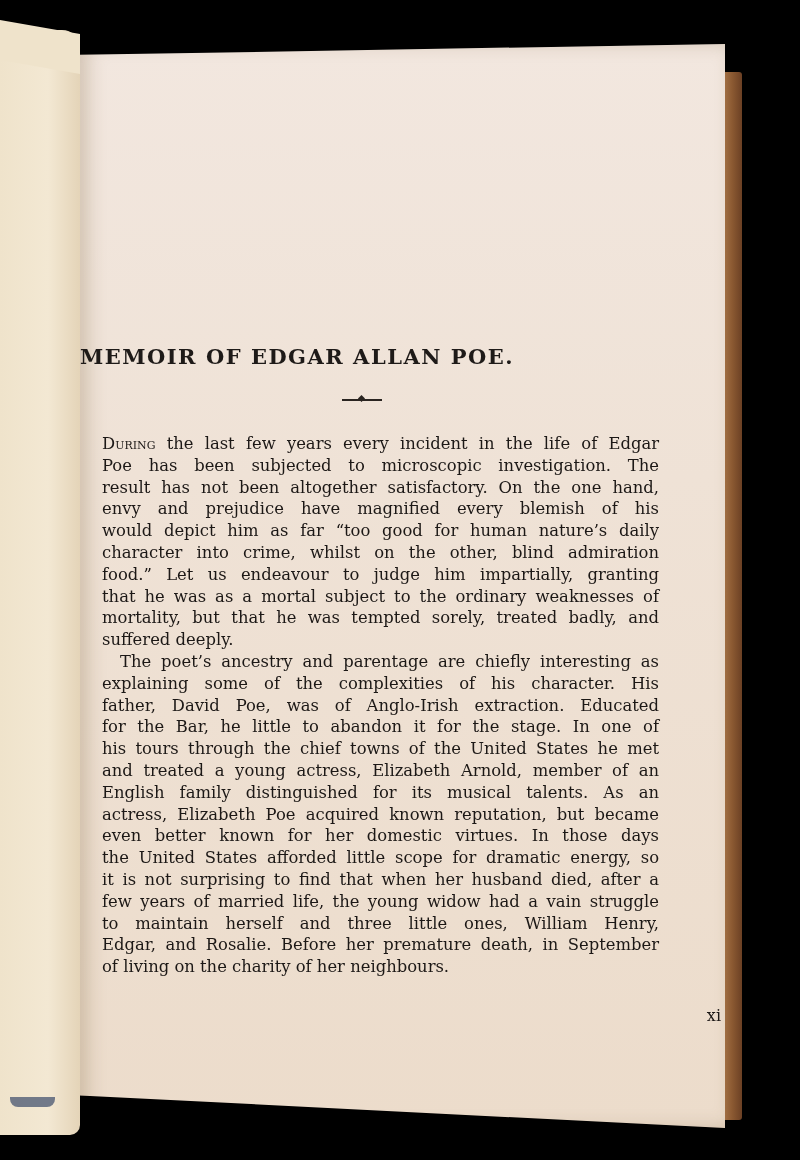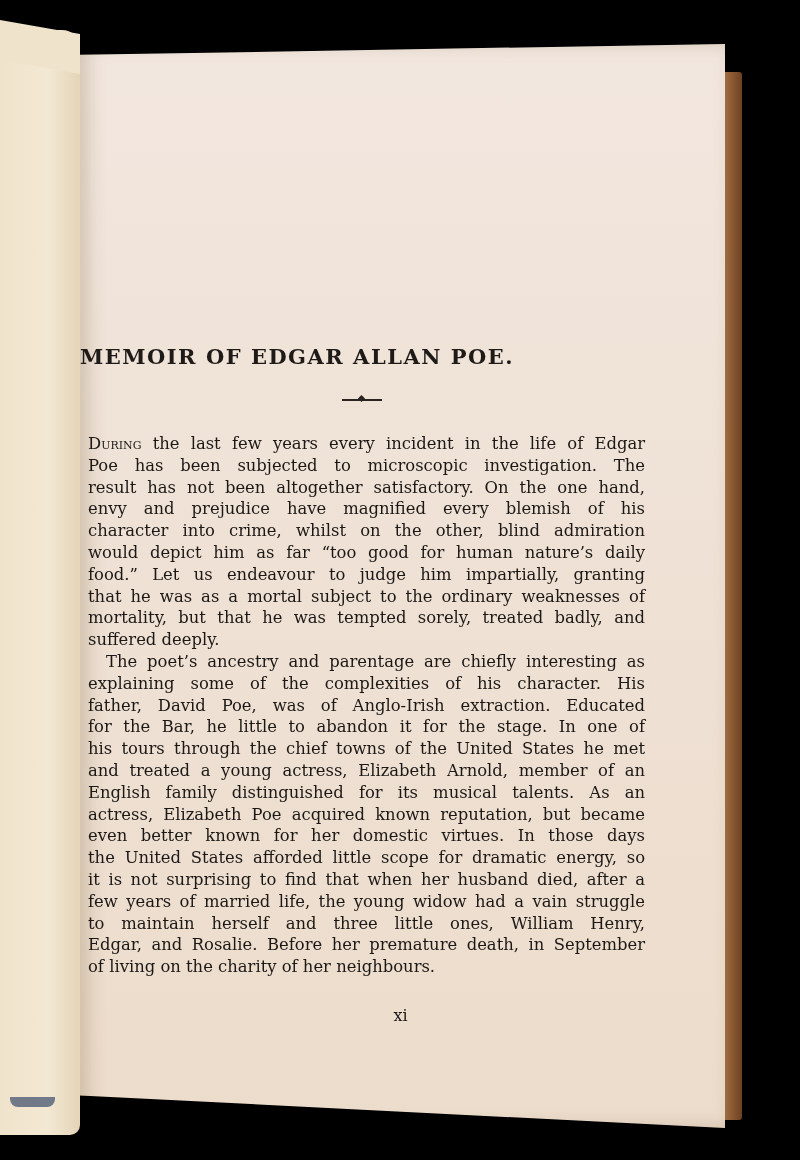"During the last few years" .body-text { left: 8px -> 22px }
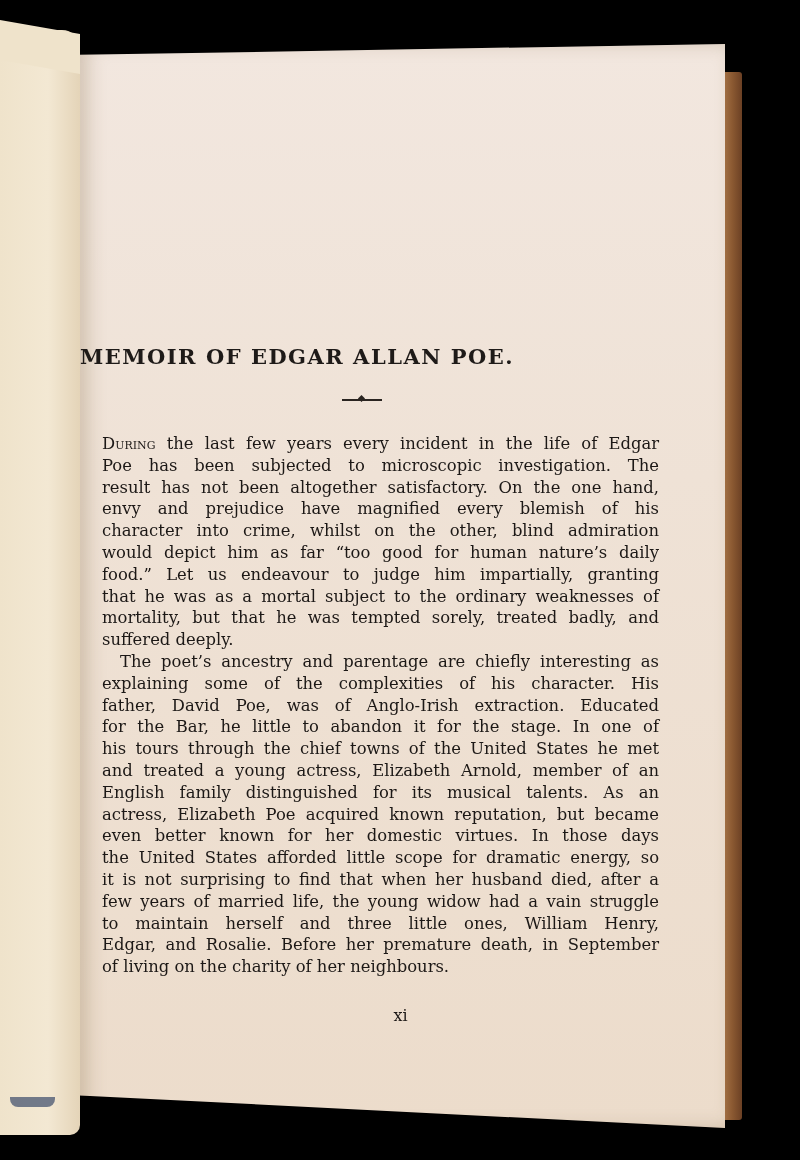"character into crime, whilst on" span.line { order: before "would depict him as far" -> after "would depict him as far" }
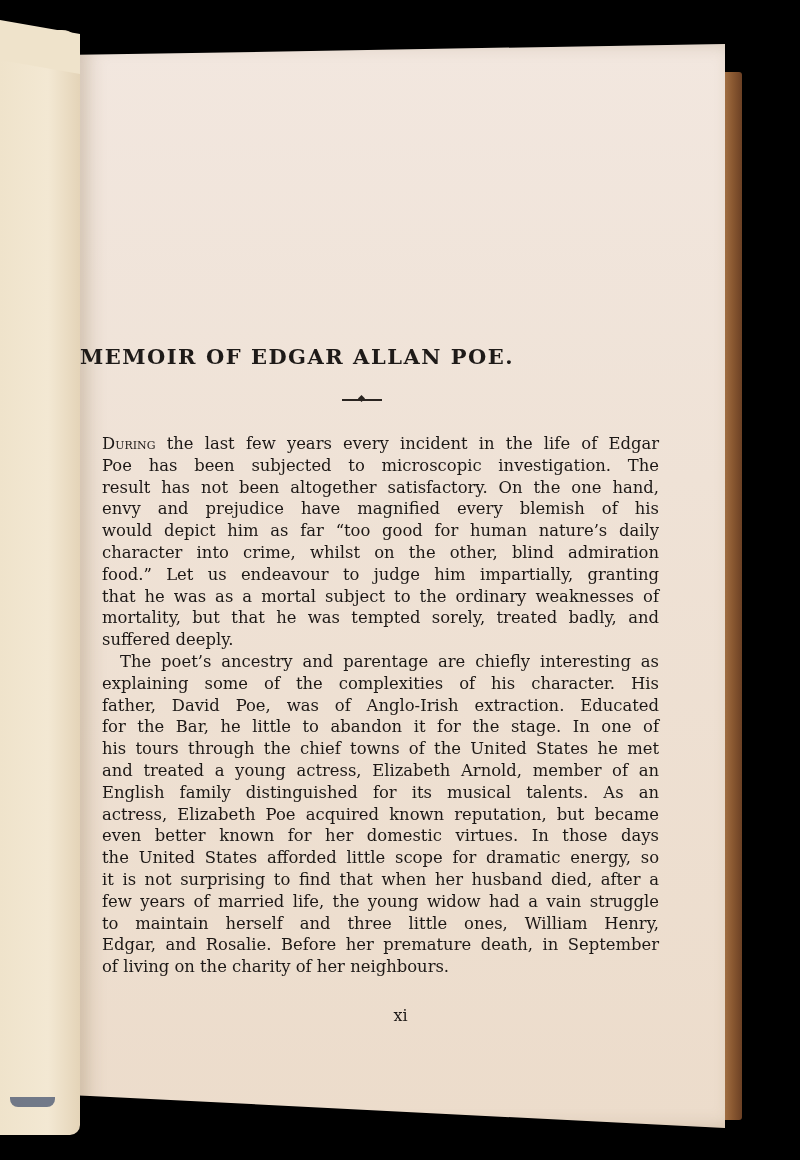"xi" .folio { text-align: center -> right }
